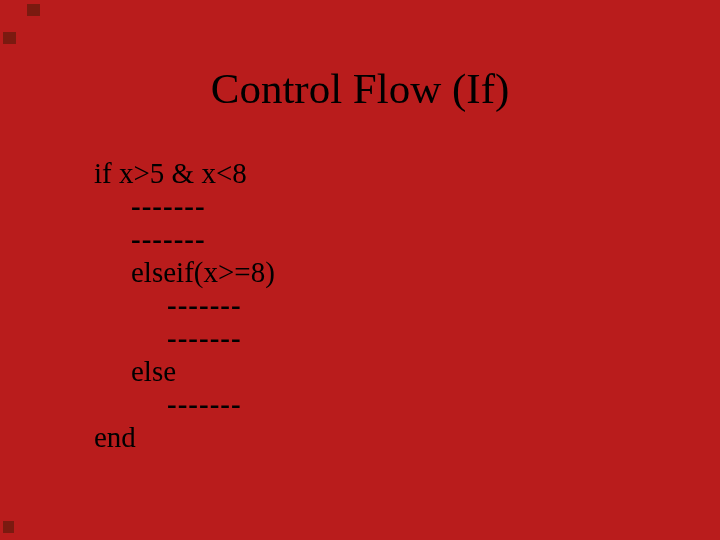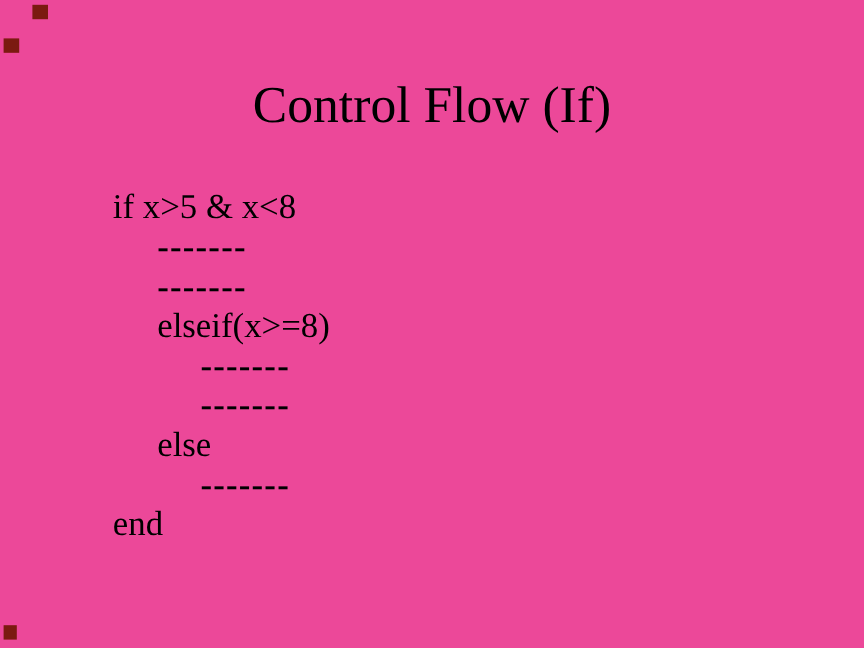"Control Flow (If)" div.slide { background: #ec4899 -> #b91c1c }
